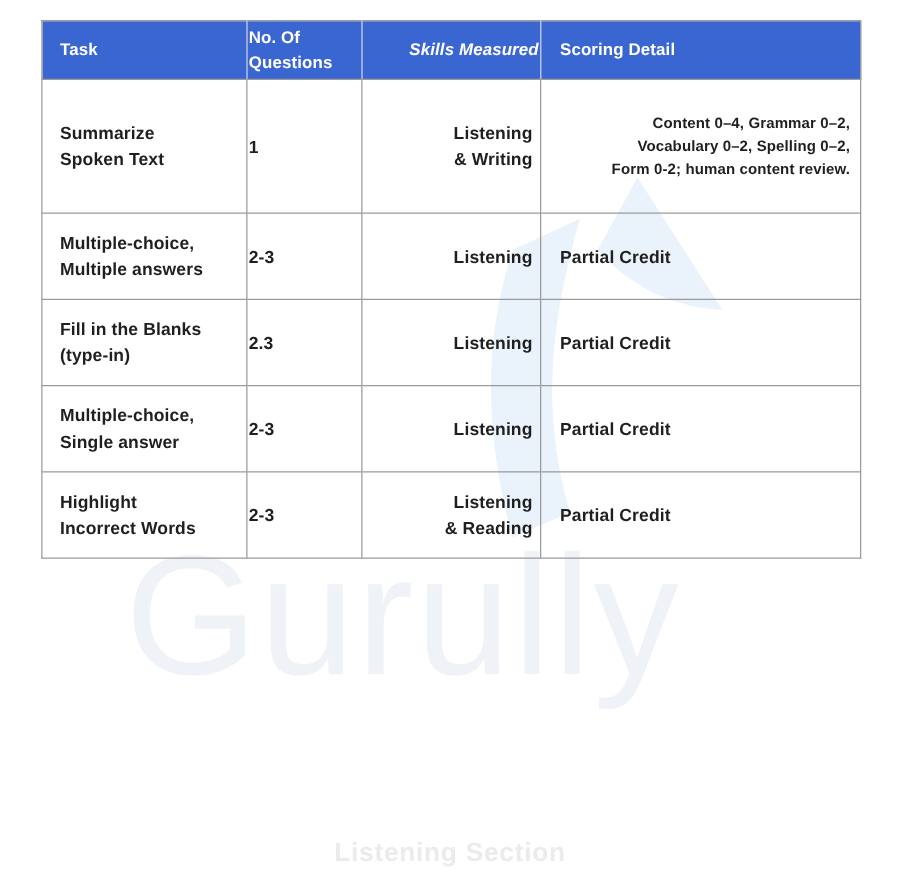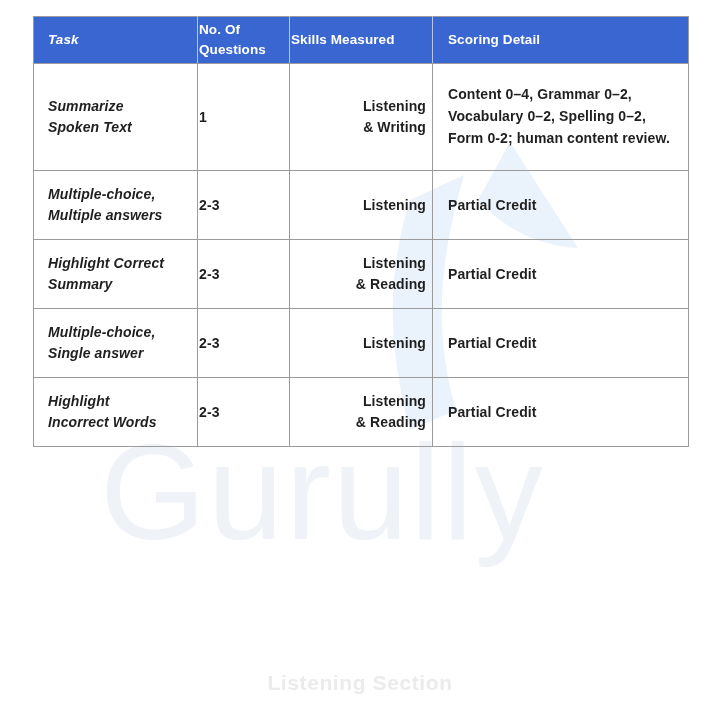"Task" .col-task { font-style: italic -> none }
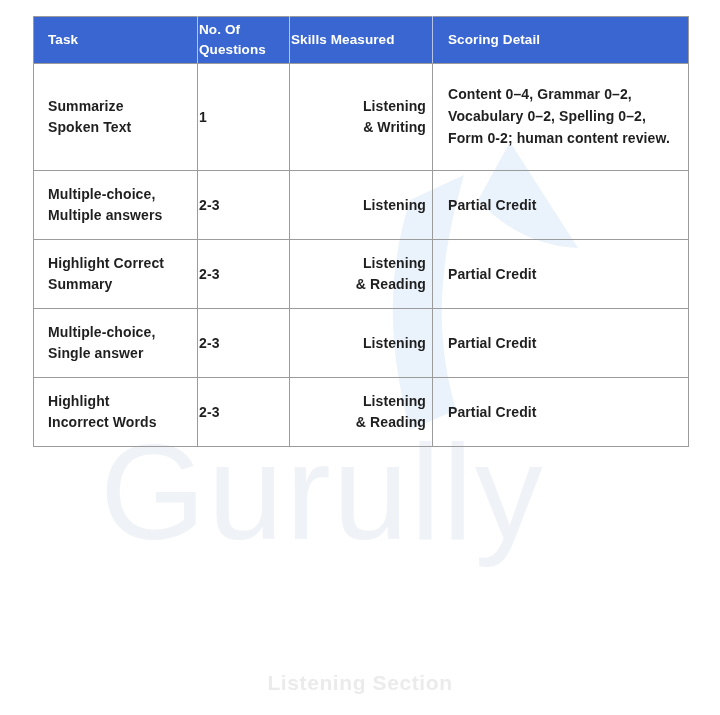"Skills Measured" .col-skills-h { font-style: none -> italic; text-align: left -> right }
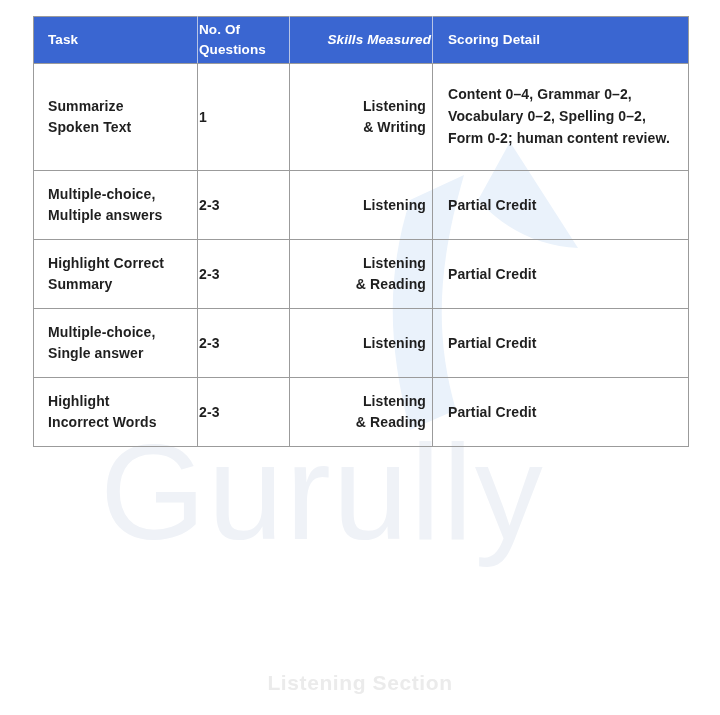"Content 0–4, Grammar 0–2," td.col-scoring.long { font-size: 14px -> 12px; text-align: none -> right }
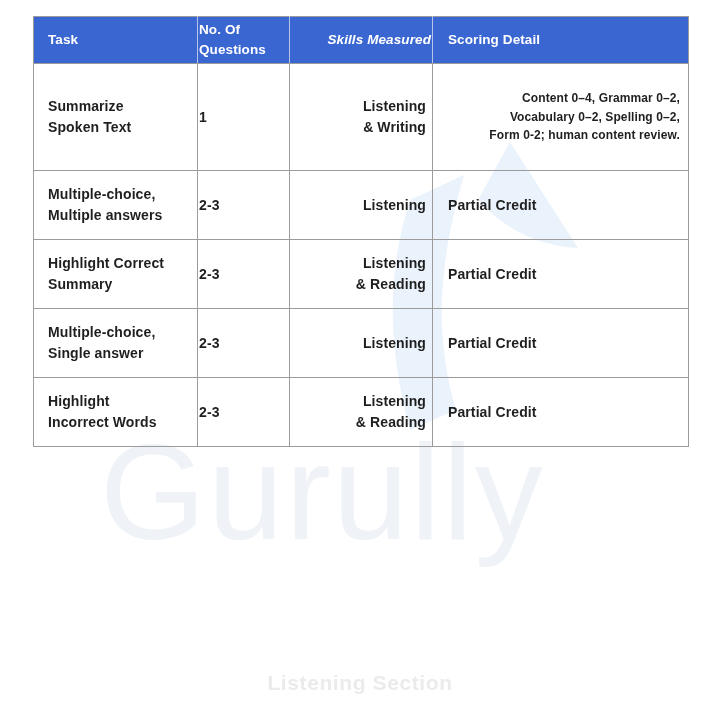"Fill in the Blanks" tr { html: none -> <tr> <td>Fill in the Blanks (type-in)</td> <td>2.3</td> <td>Listening</td> <td>Partial Credit</td> </tr> }
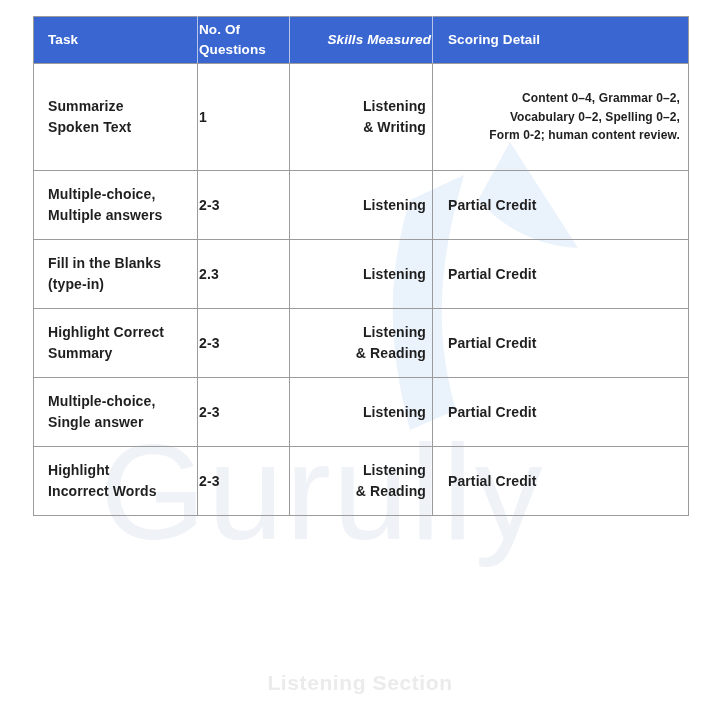"Highlight Correct" tr { html: <tr> <td>Highlight Correct Summary</td> <td>2-3</td> <td>Listening &amp; Reading</td> <td>Partial Credit</td> </tr> -> none }
